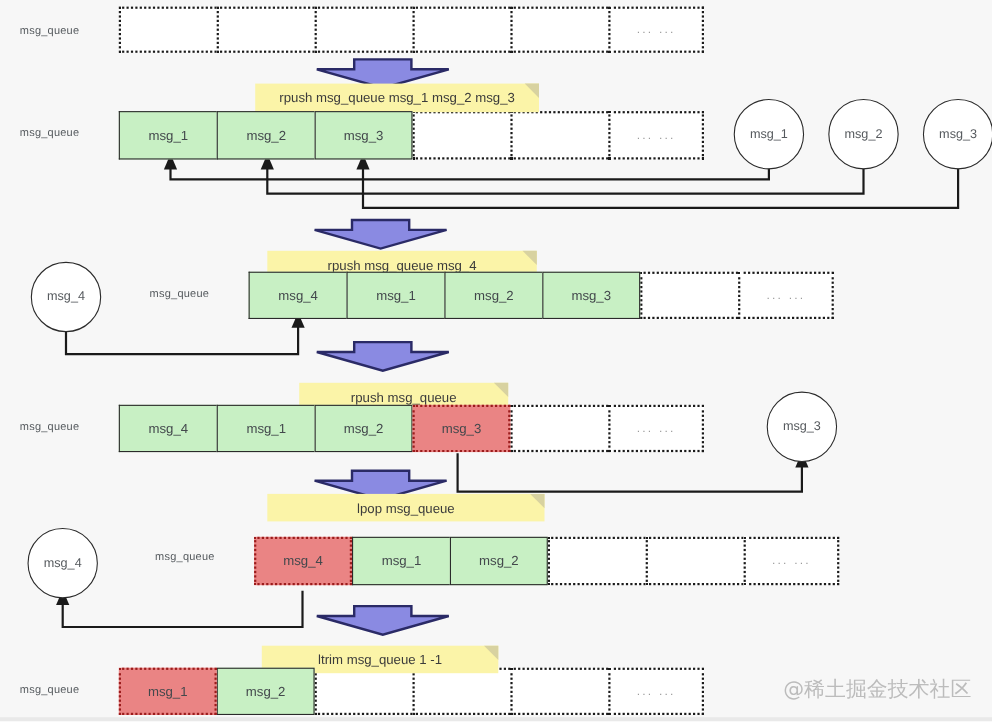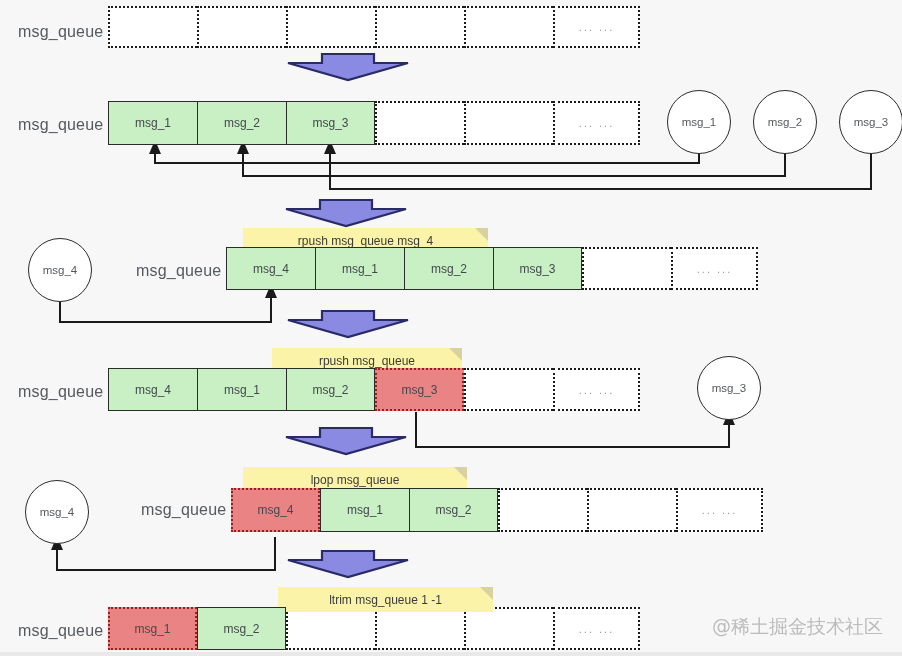"msg_queue" .row-label { font-size: 16px -> 10px }
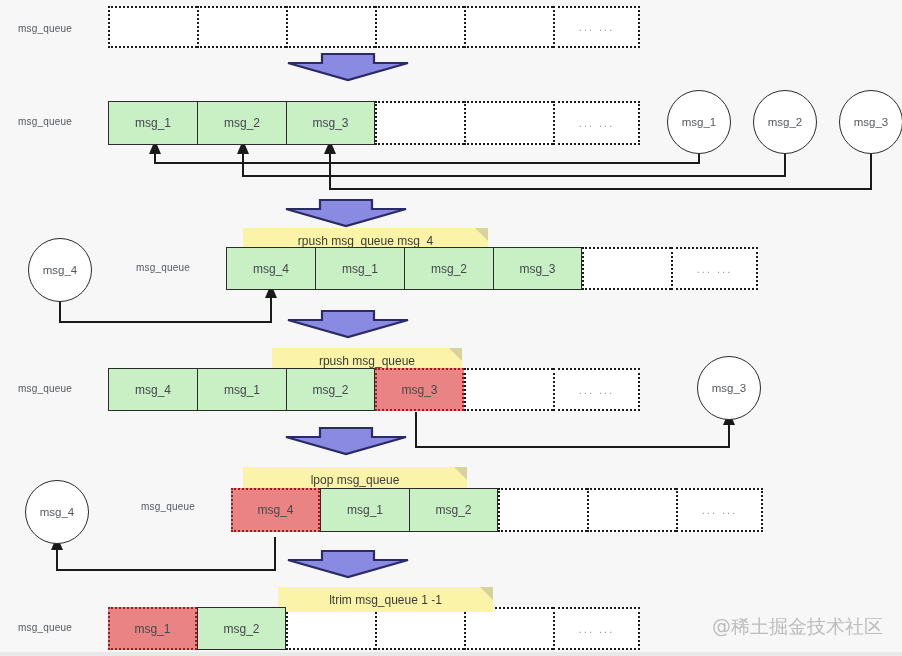"rpush msg_queue msg_1 msg_2 msg_3" div.note { html: none -> <div> <span>rpush msg_queue msg_1 msg_2 msg_3</span> <span></span> </div> }
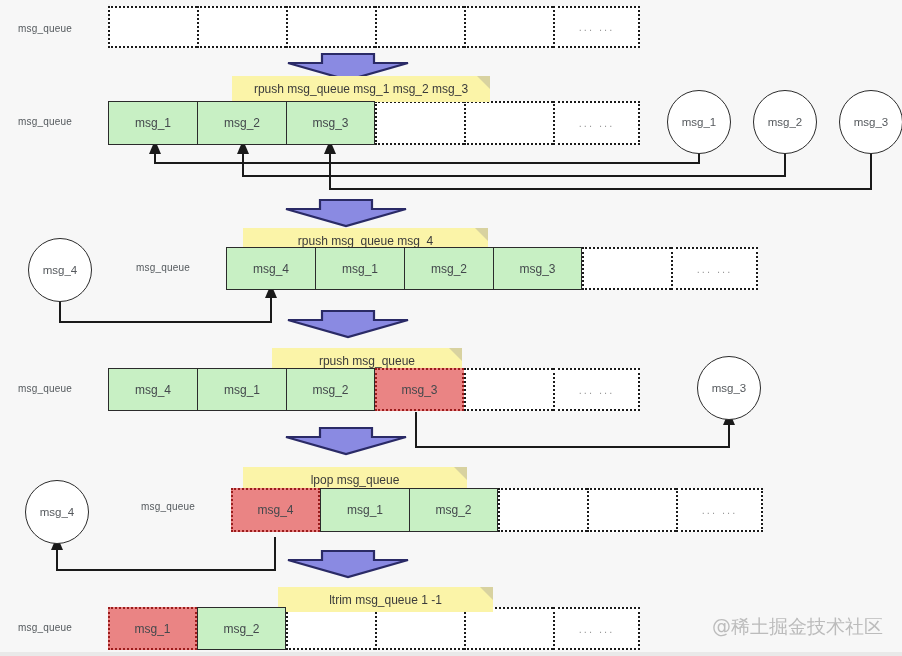"lpop msg_queue" div.note { top: 467px -> 449px; width: 224px -> 252px }
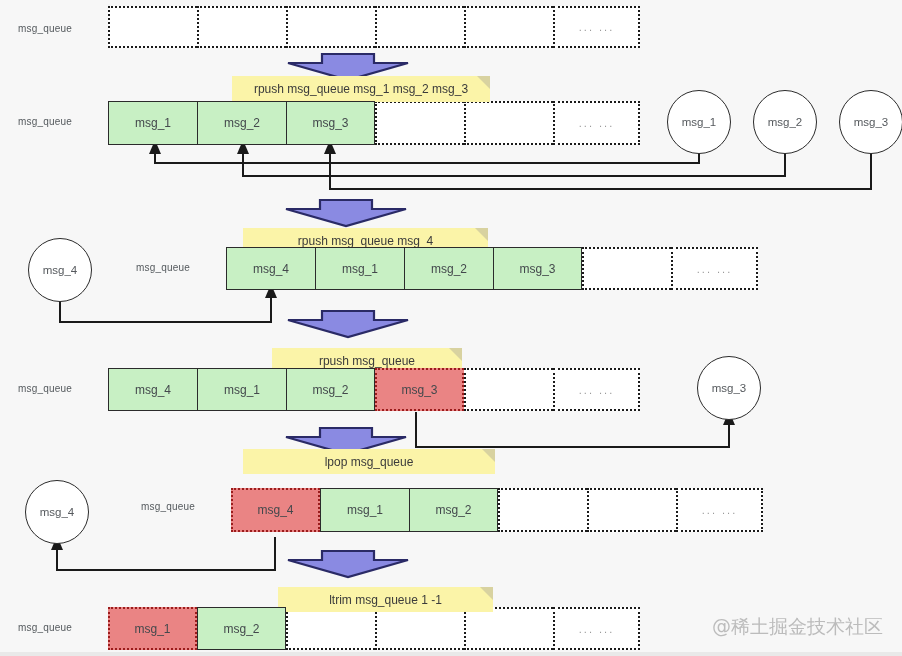"ltrim msg_queue 1 -1" div.note { margin-left: 40px -> none }
